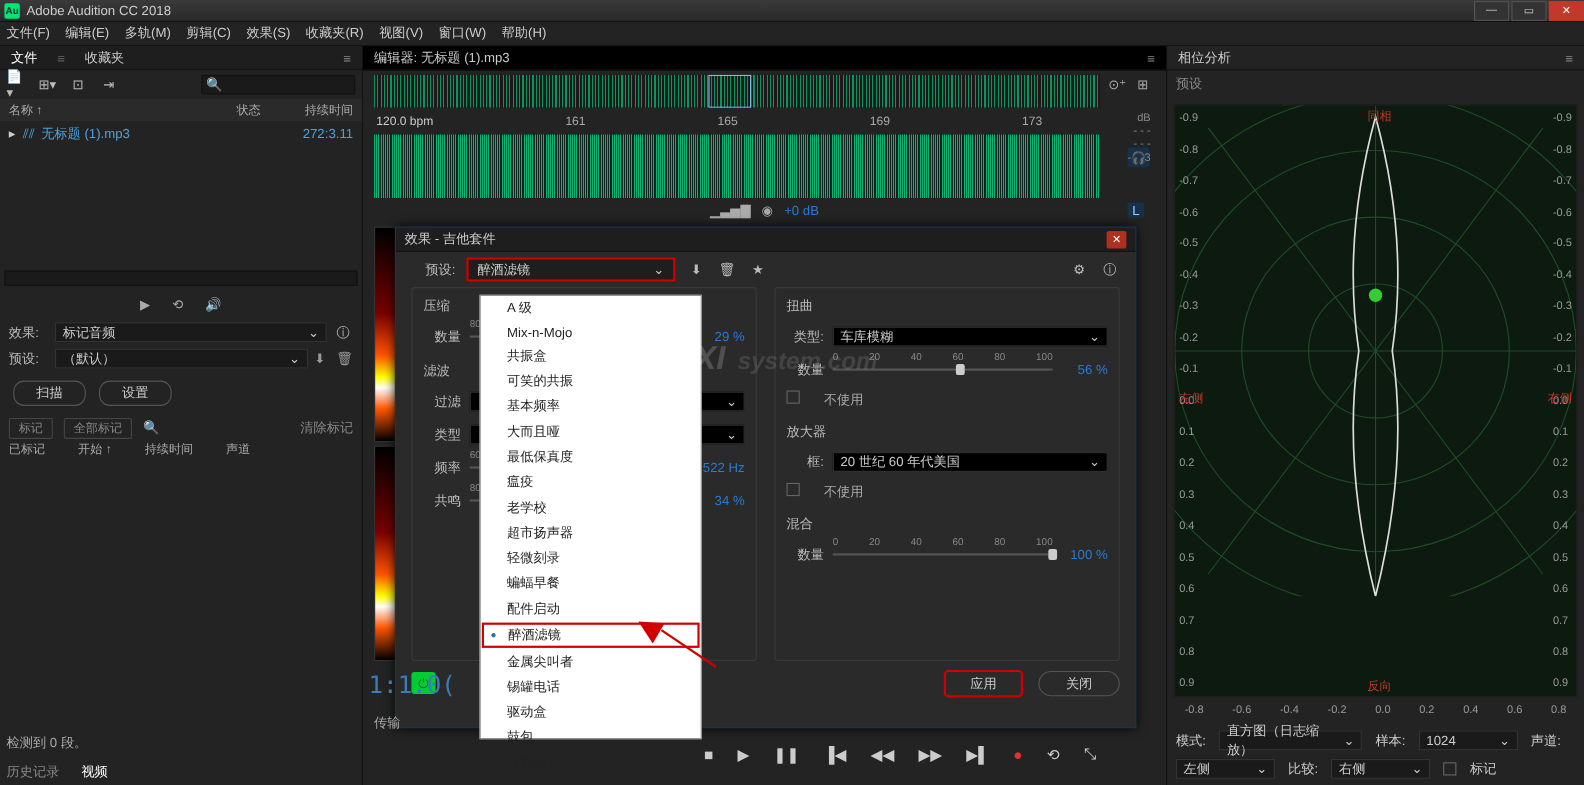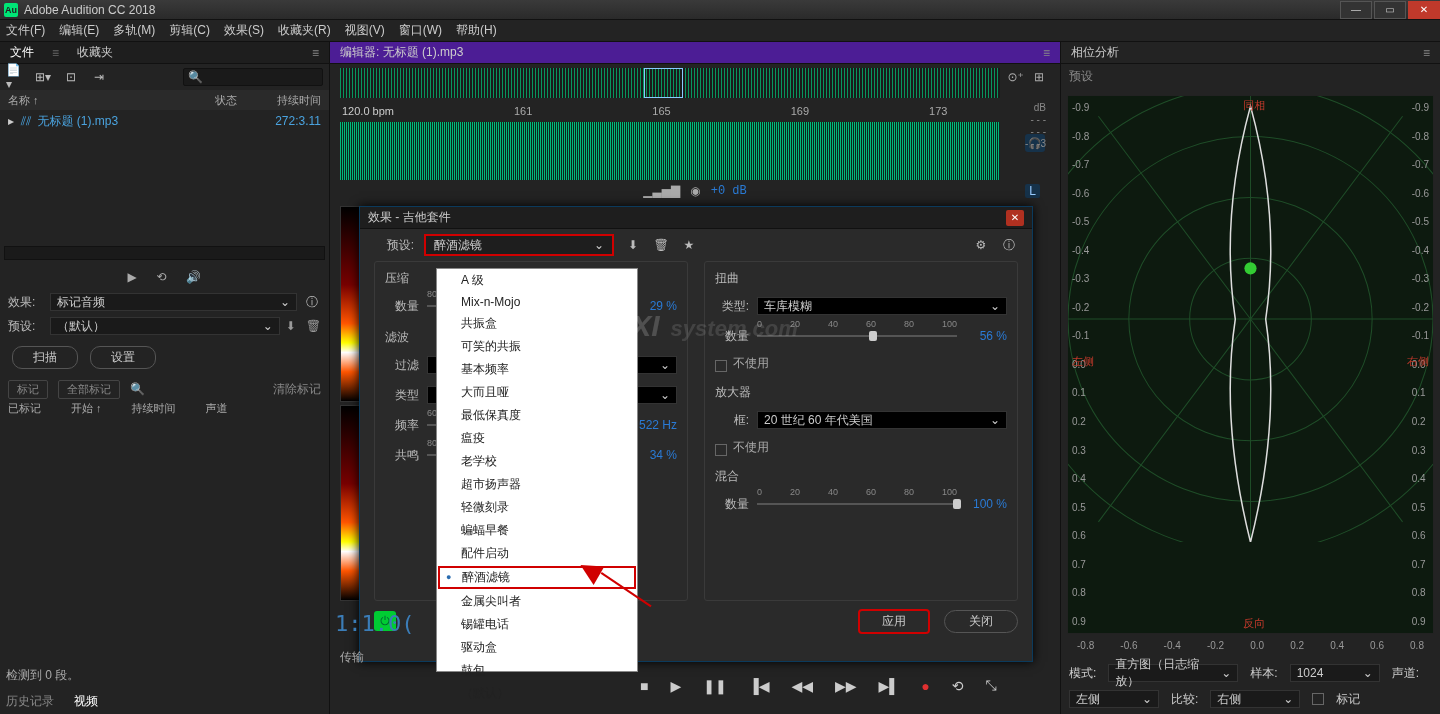"编辑器:" .ed-head { background: #4c1d95 -> #000000 }
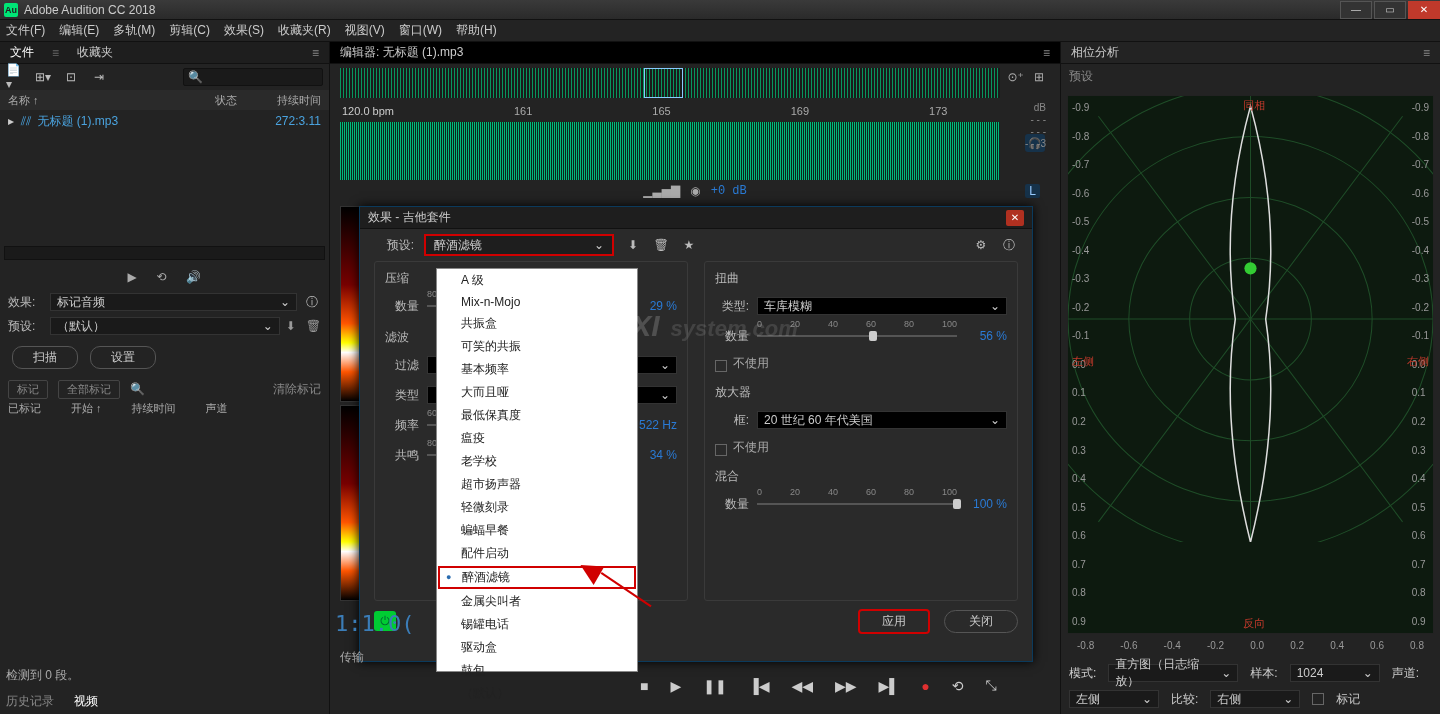"+0 dB" .wave-ctr .val { font-family: Liberation Mono, monospace -> none }
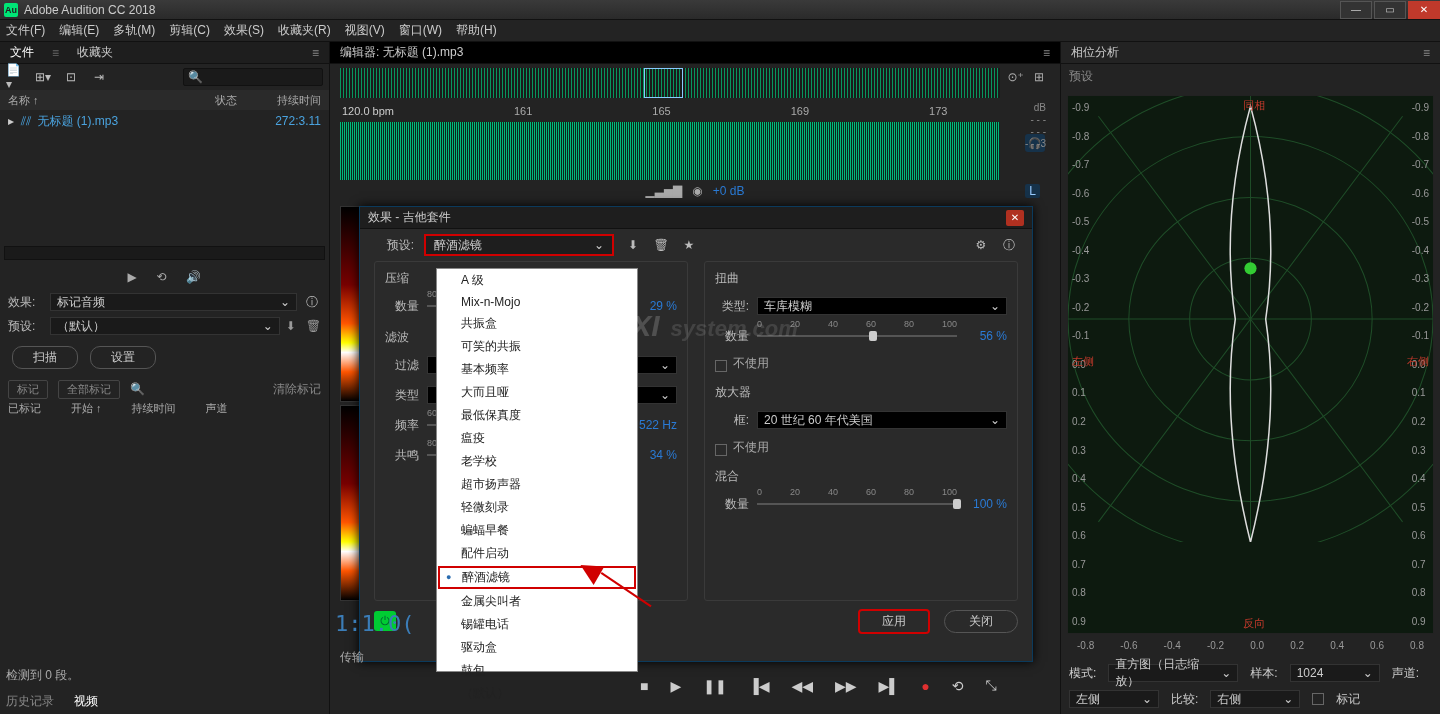"不使用" .cb-row { align-items: flex-end -> flex-start; gap: 6px -> 22px }
